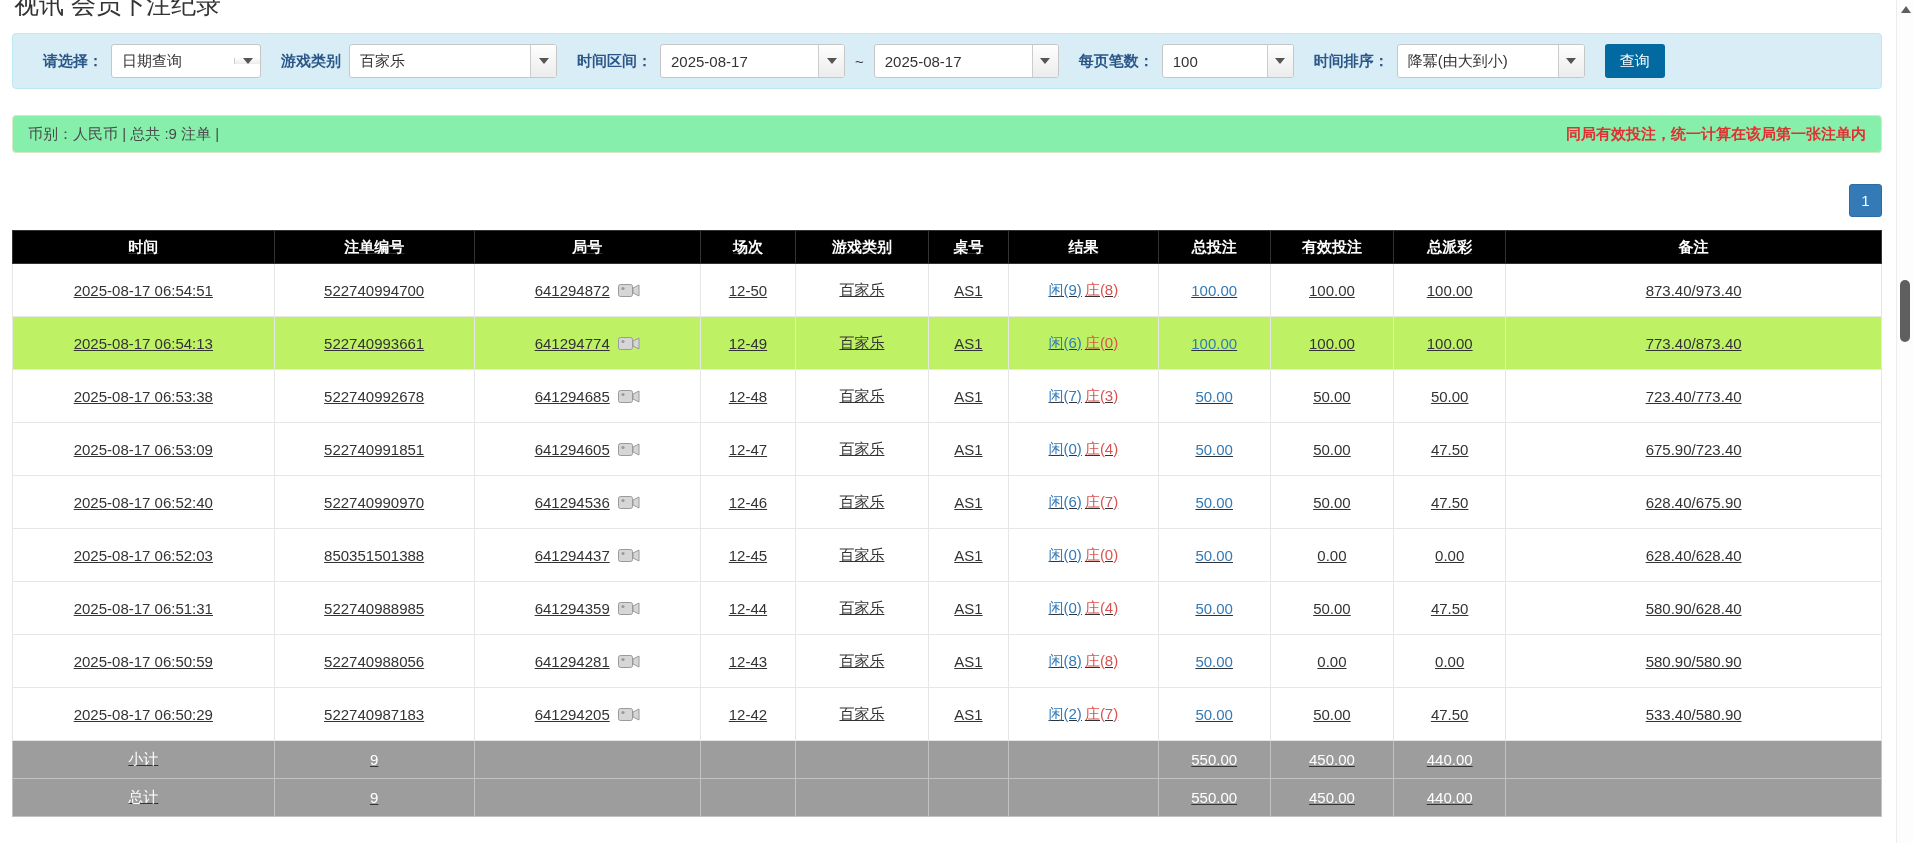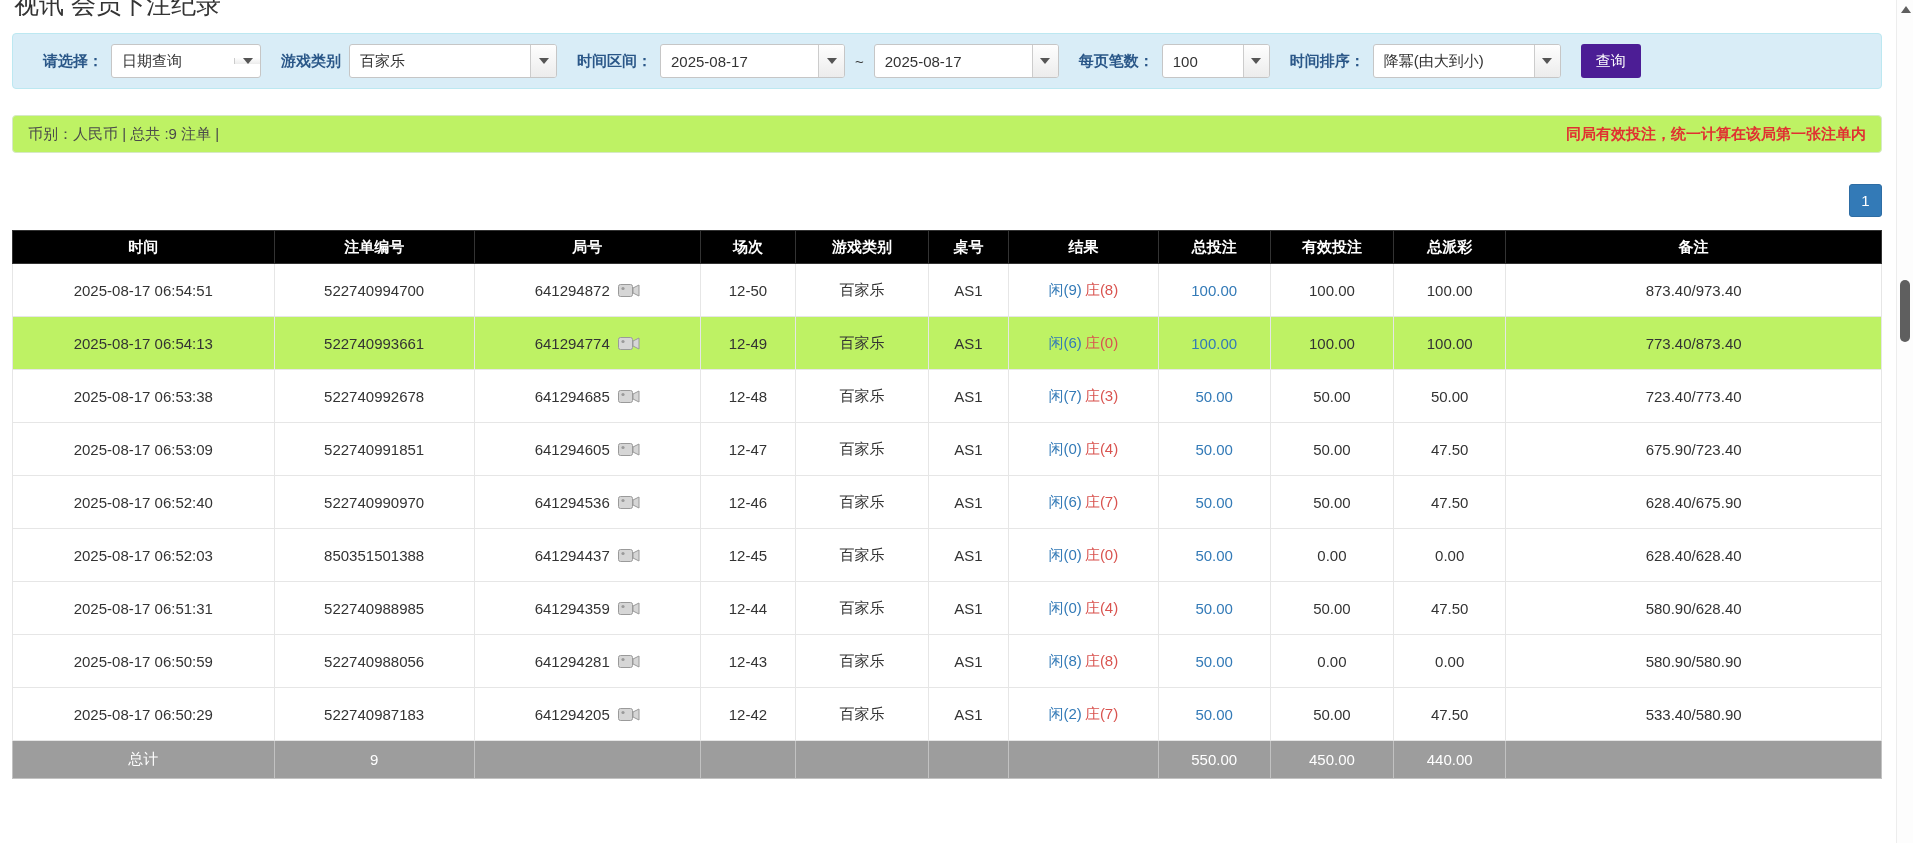"100" .w-size { width: 108px -> 132px }
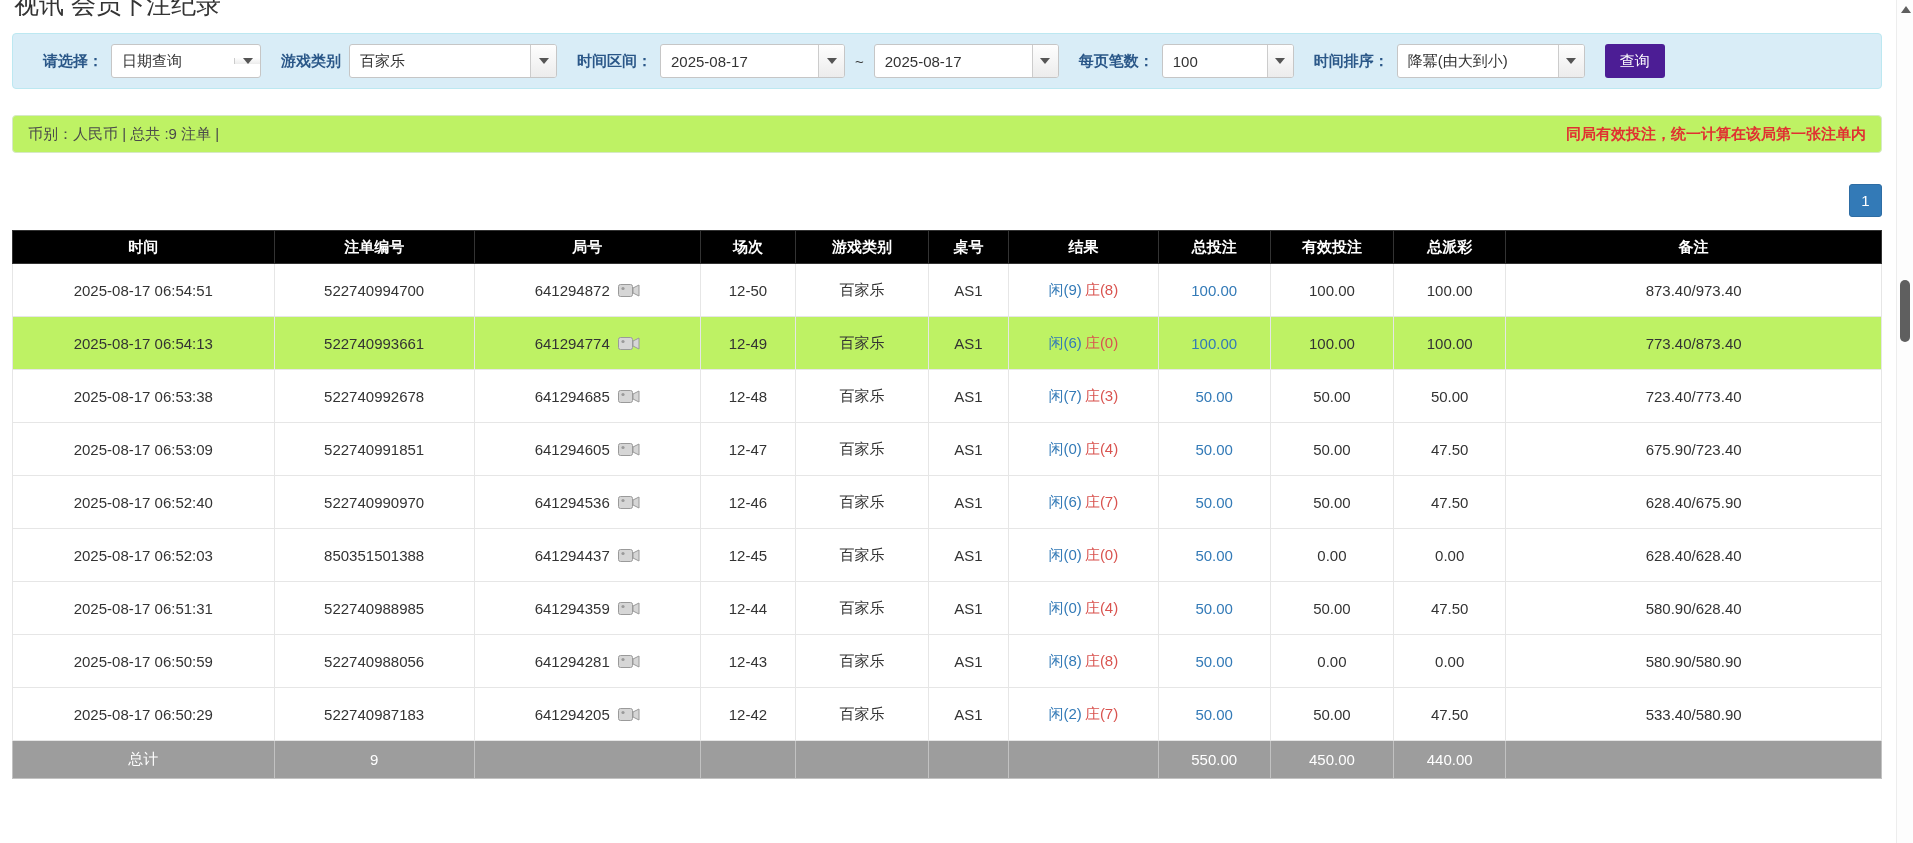"查询" .btn-search { background: #4c1d95 -> #0369a1 }
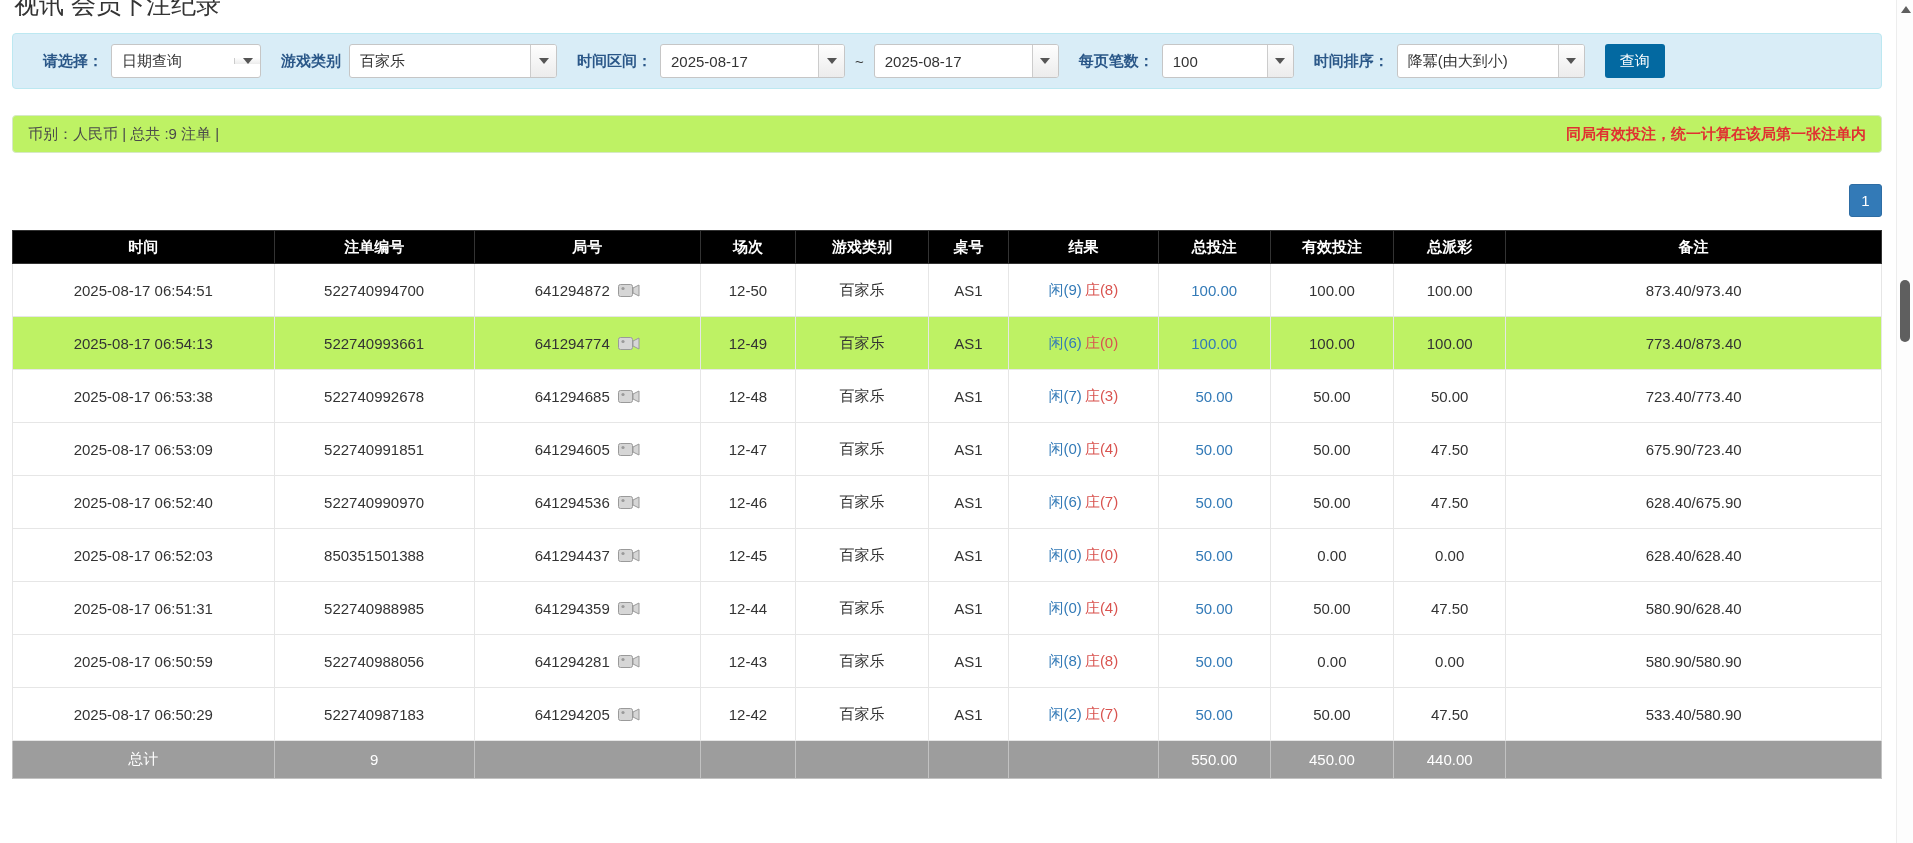"币别：人民币 | 总共 :9 注单" .summary-bar { background: #bef264 -> #86efac }
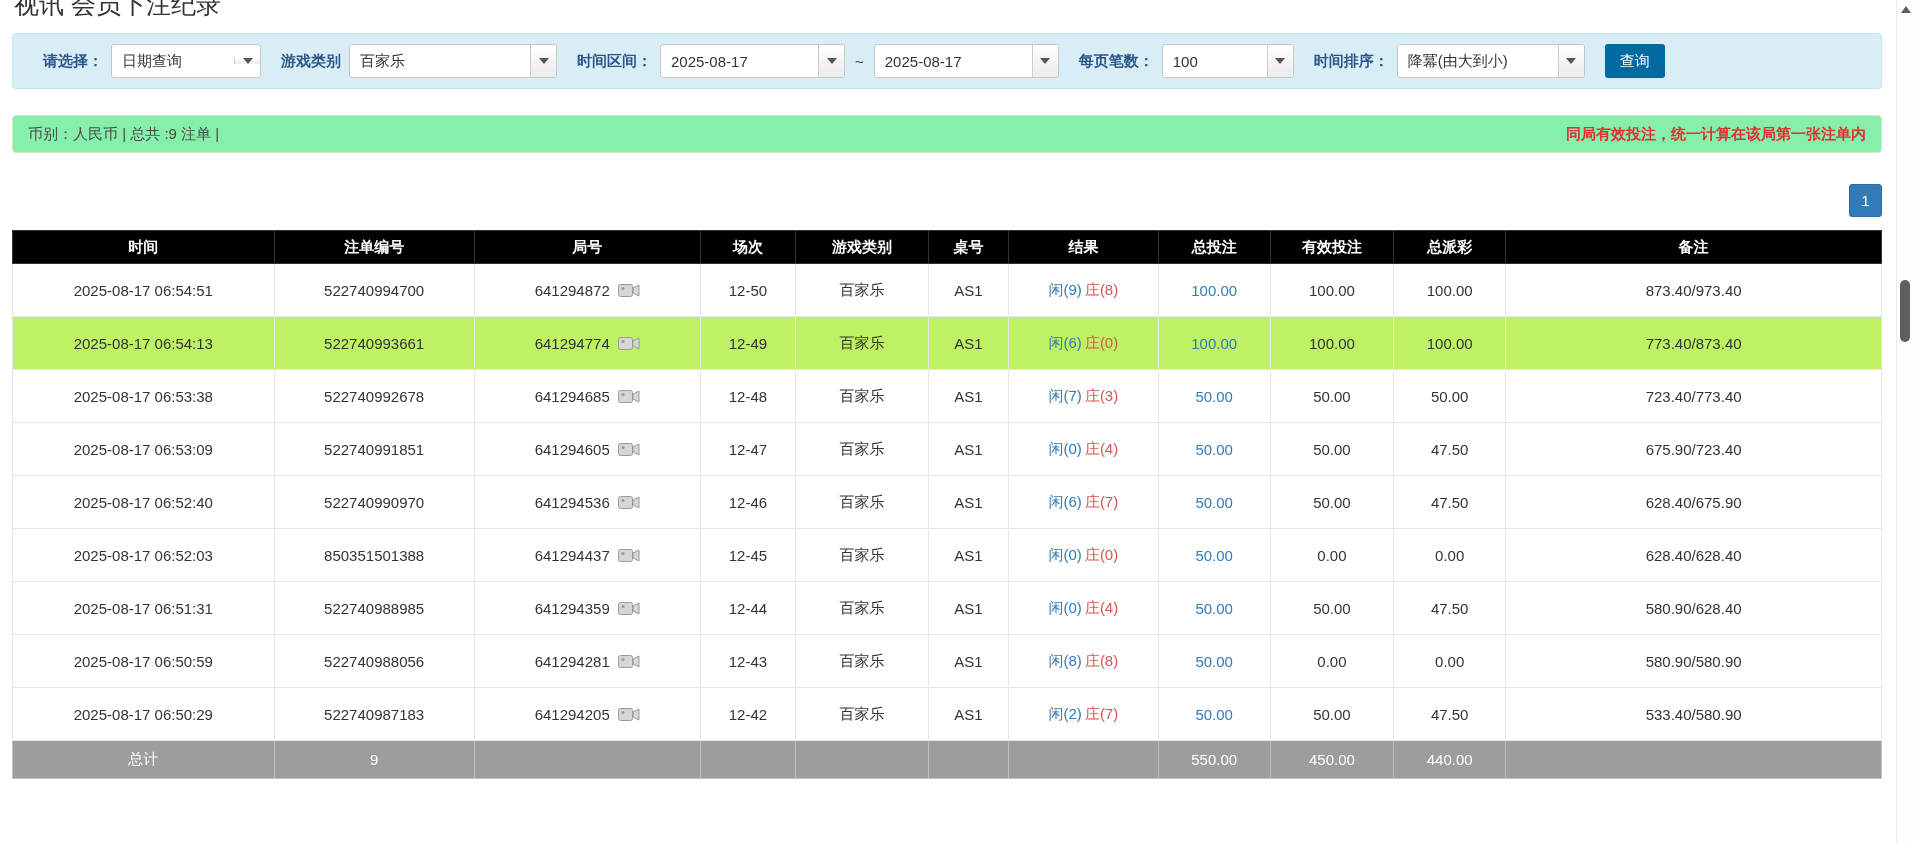"时间" table { text-decoration: none -> underline }
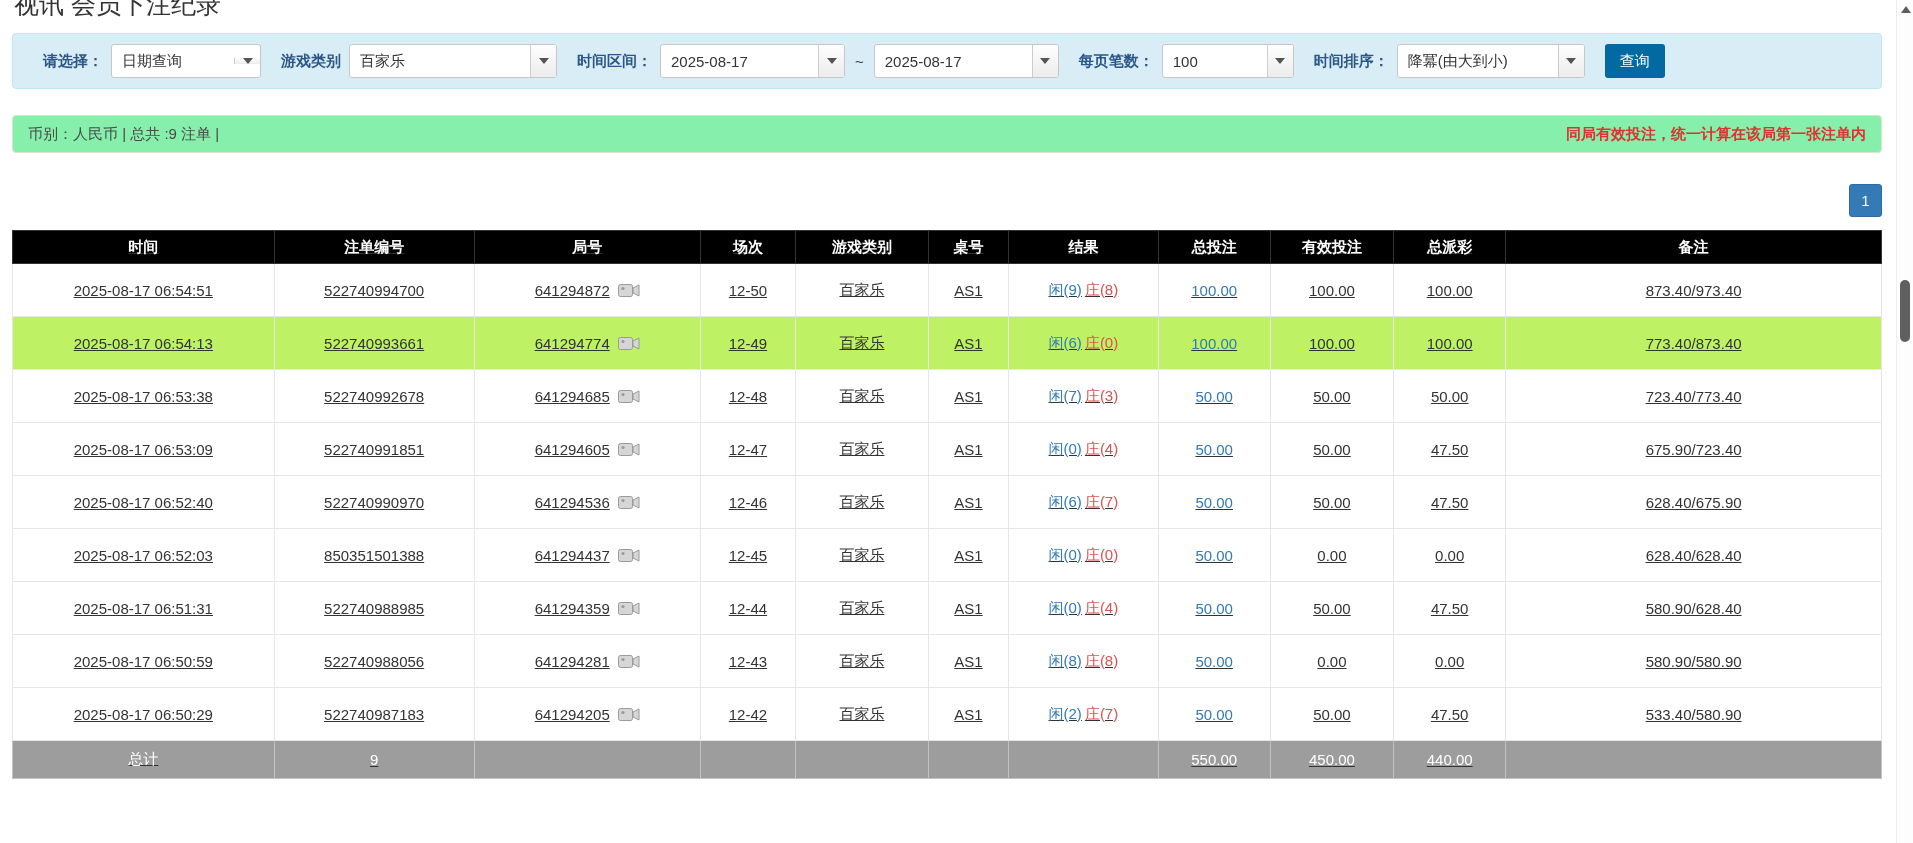"小计" tr { html: none -> <tr> <td>小计</td> <td>9</td> <td></td> <td></td> <td></td> <td></td> <td></td> <td>550.00</td> <td>450.00</td> <td>440.00</td> <td></td> </tr> }
